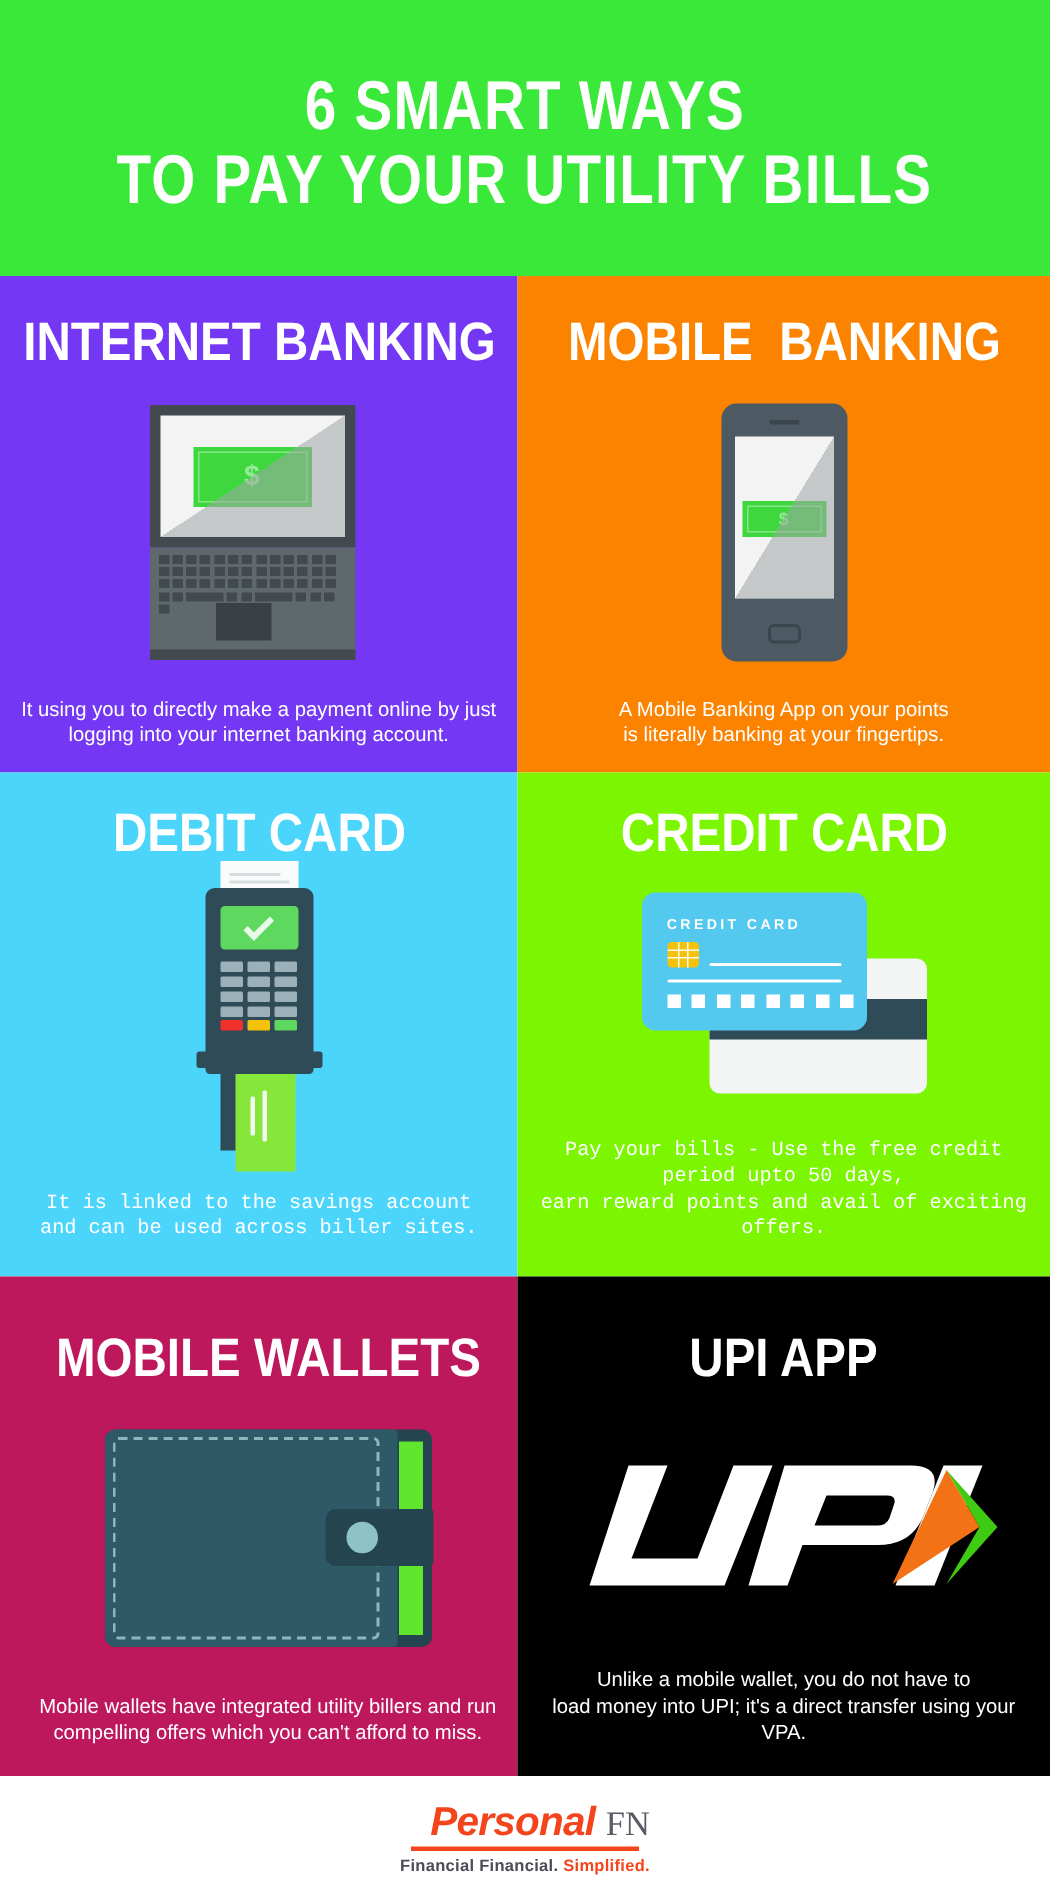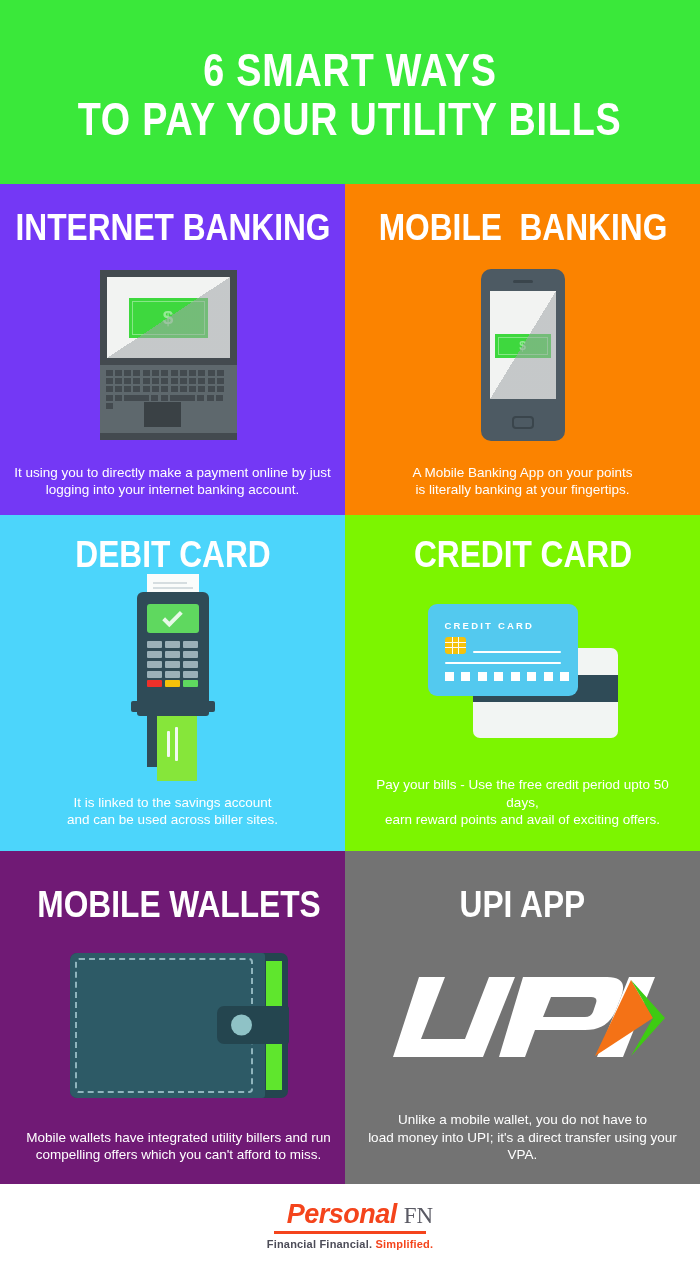"Pay your bills - Use" .c3 .cell-desc, .c4 .cell-desc { font-family: none -> Liberation Mono, monospace }
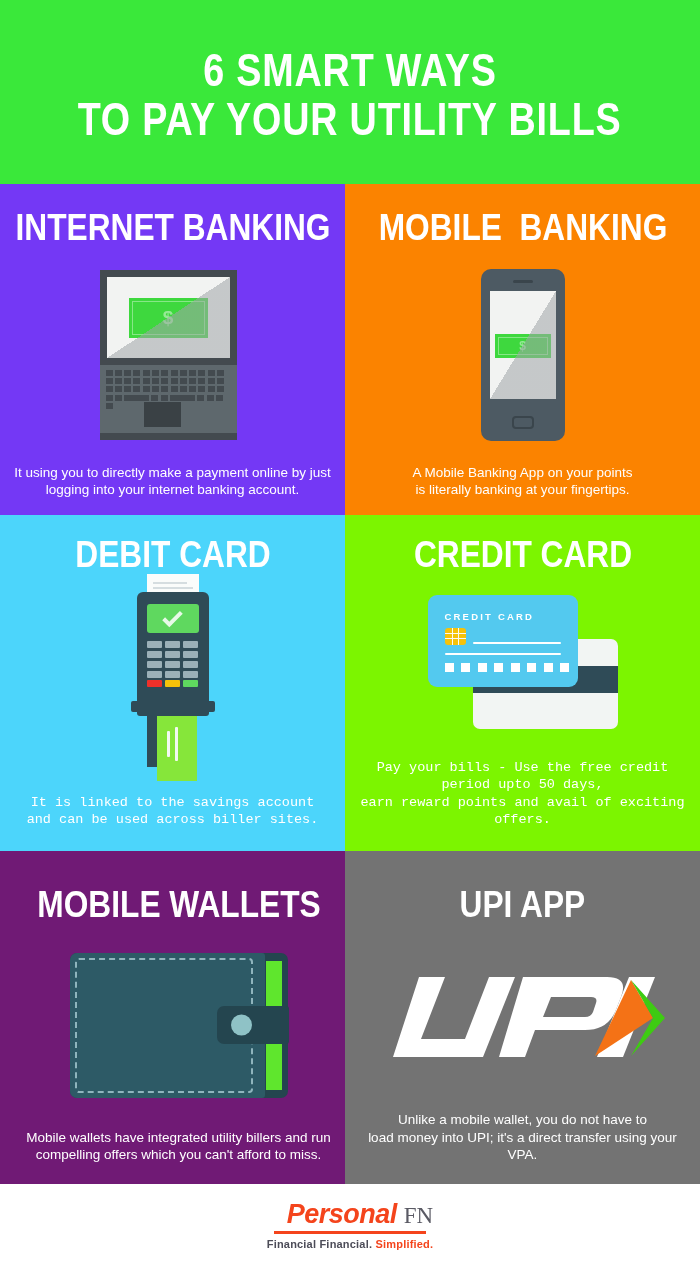"MOBILE WALLETS" div.cell { background: #701a75 -> #be185d }
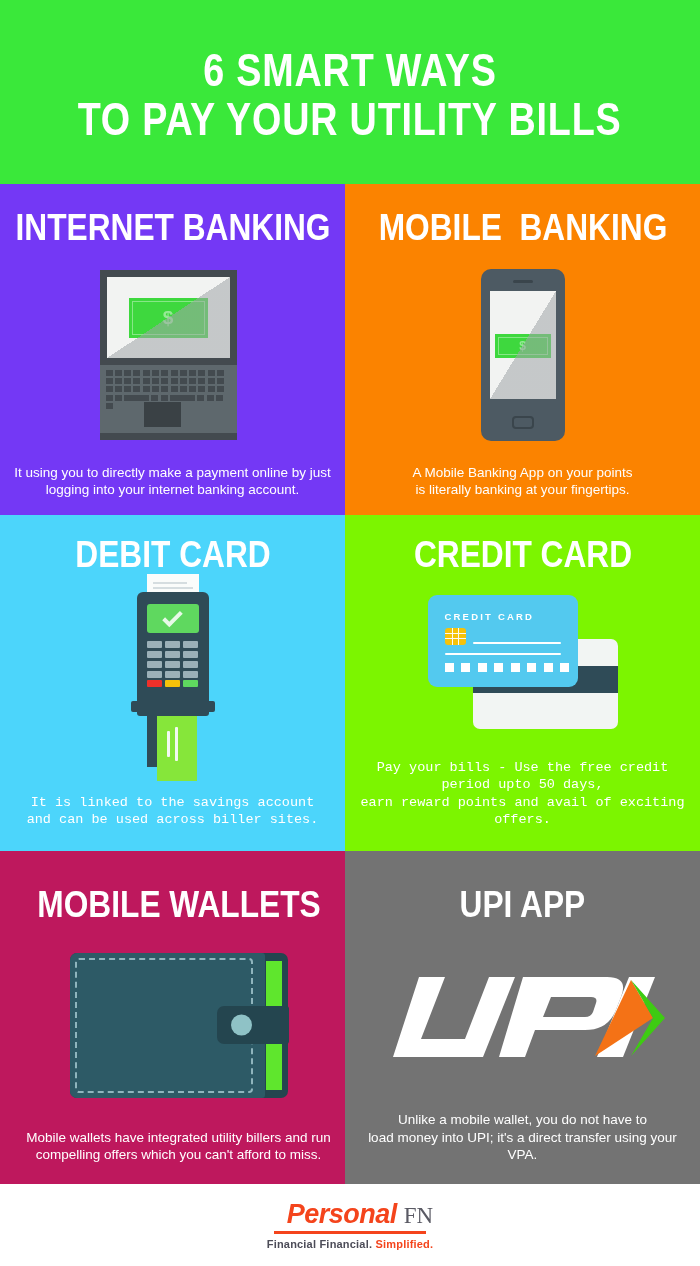"UPI APP" div.cell { background: #737373 -> #000000 }
